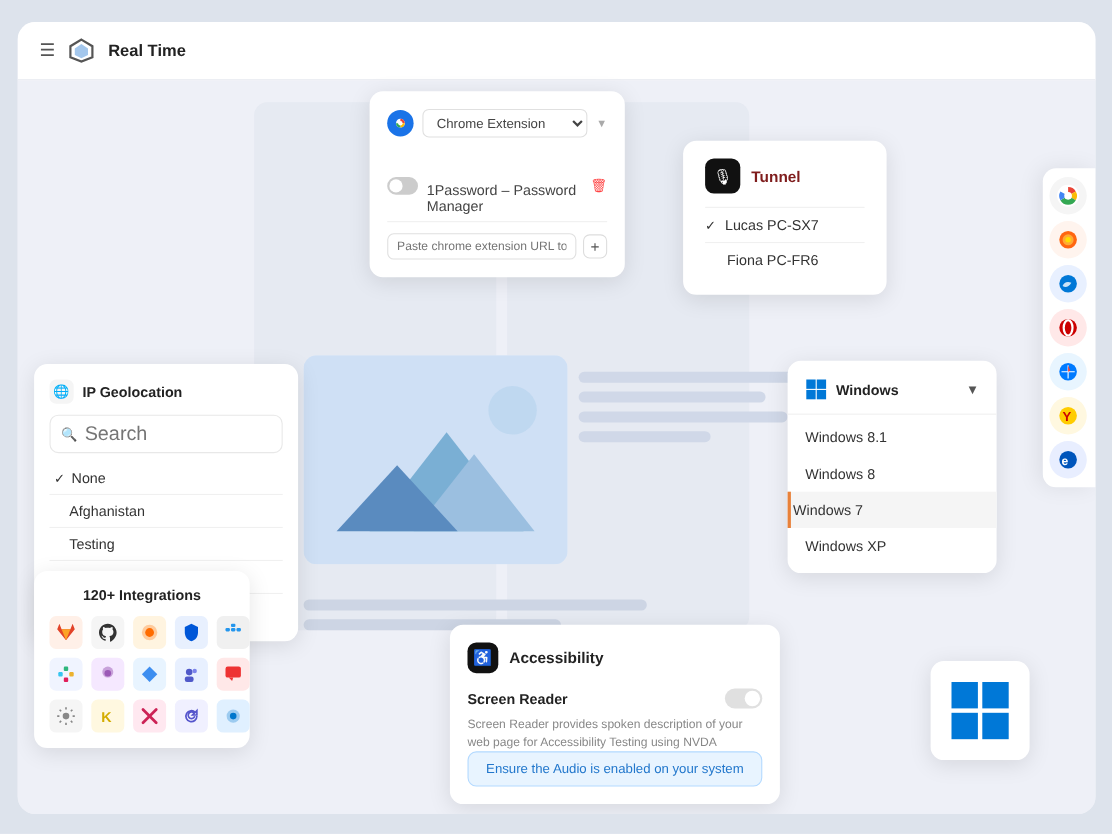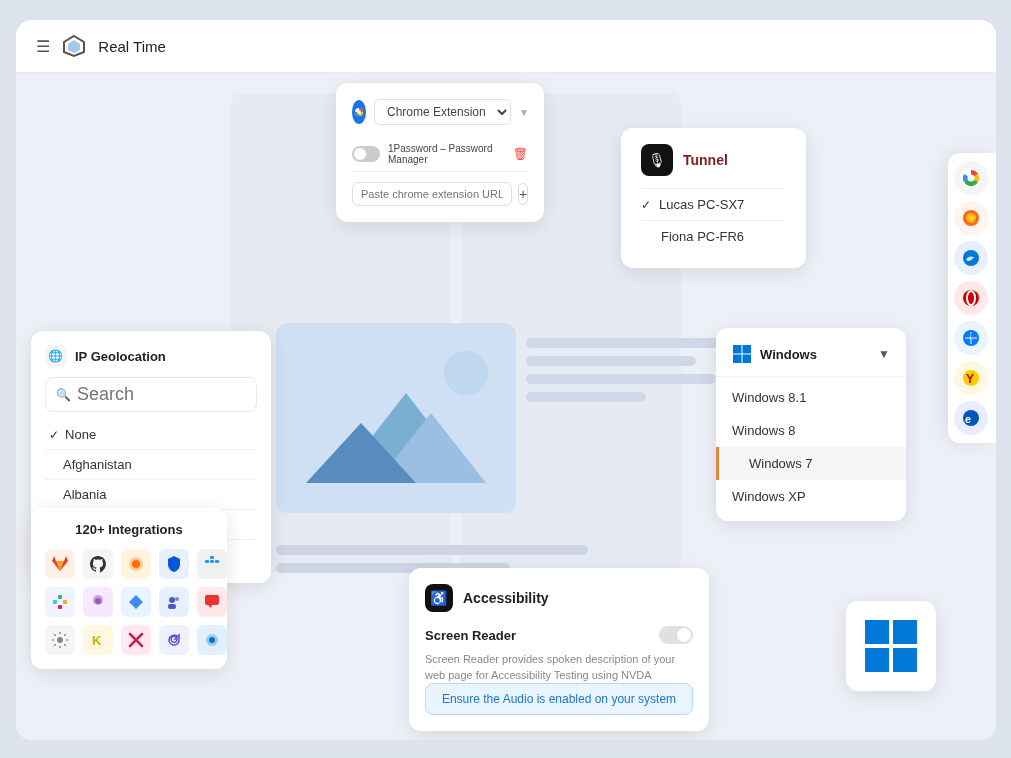"Real Time" .header-title { font-weight: 400 -> 700 }
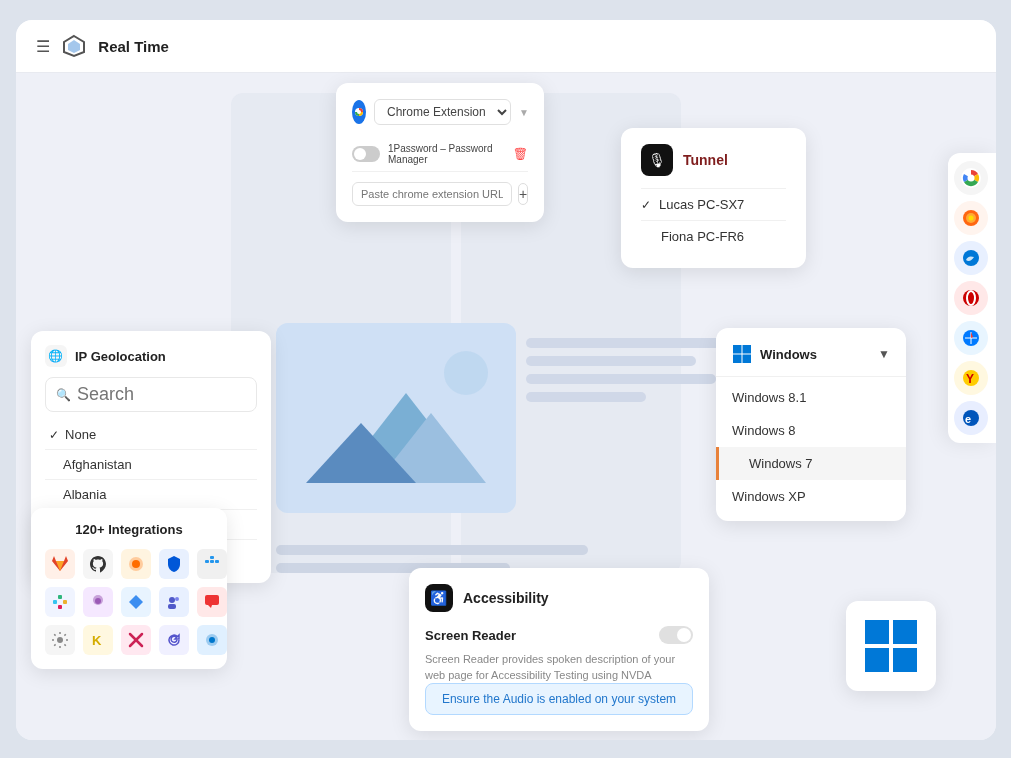"Chrome Extension" .chrome-ext-card { width: 208px -> 232px }
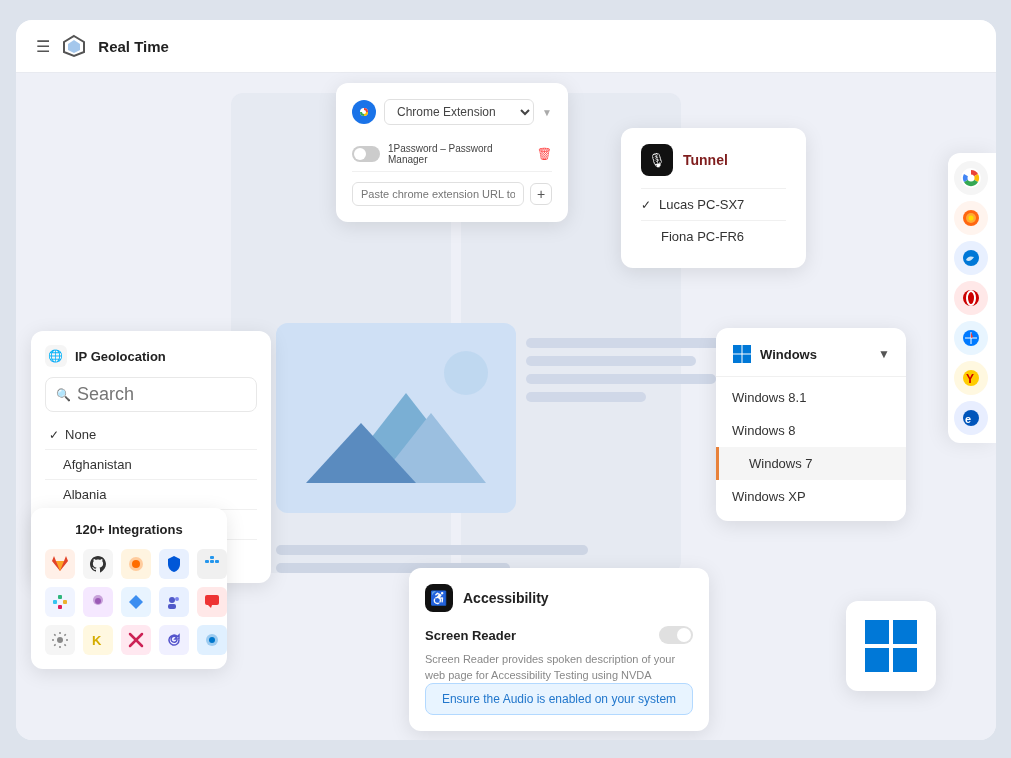"1Password – Password Manager" .ext-name { font-size: 10px -> 13px; margin-top: none -> 22px }
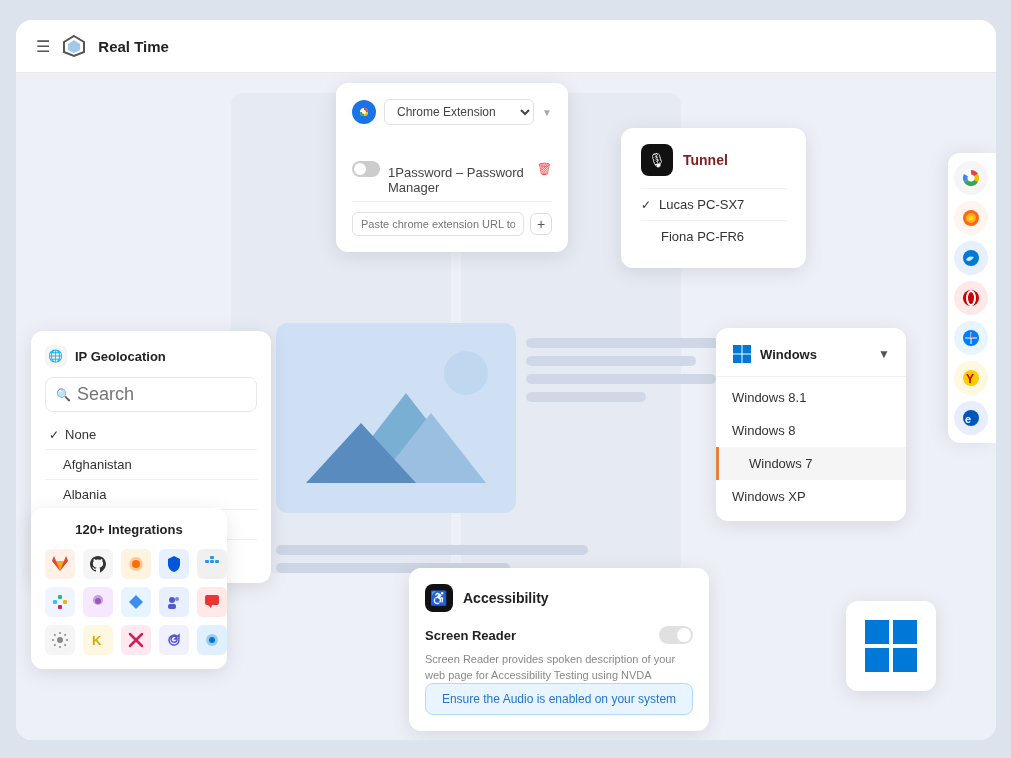"Windows 7" .win-option.selected { padding-left: 30px -> 2px }
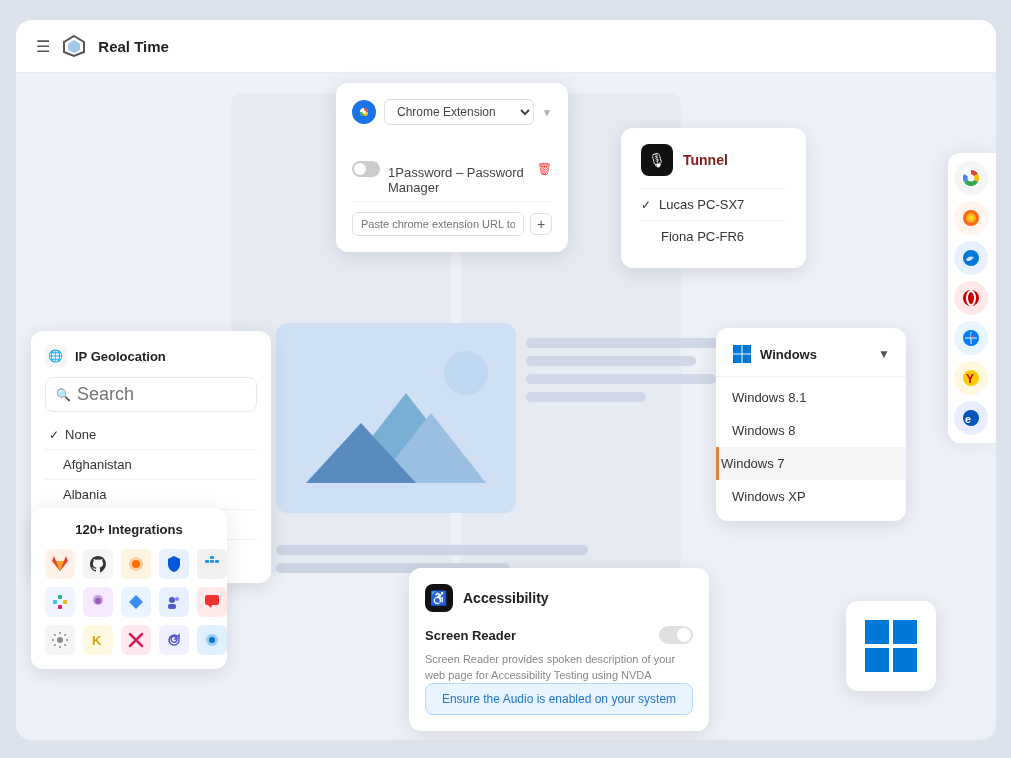"Albania" span { text: Albania -> Testing }
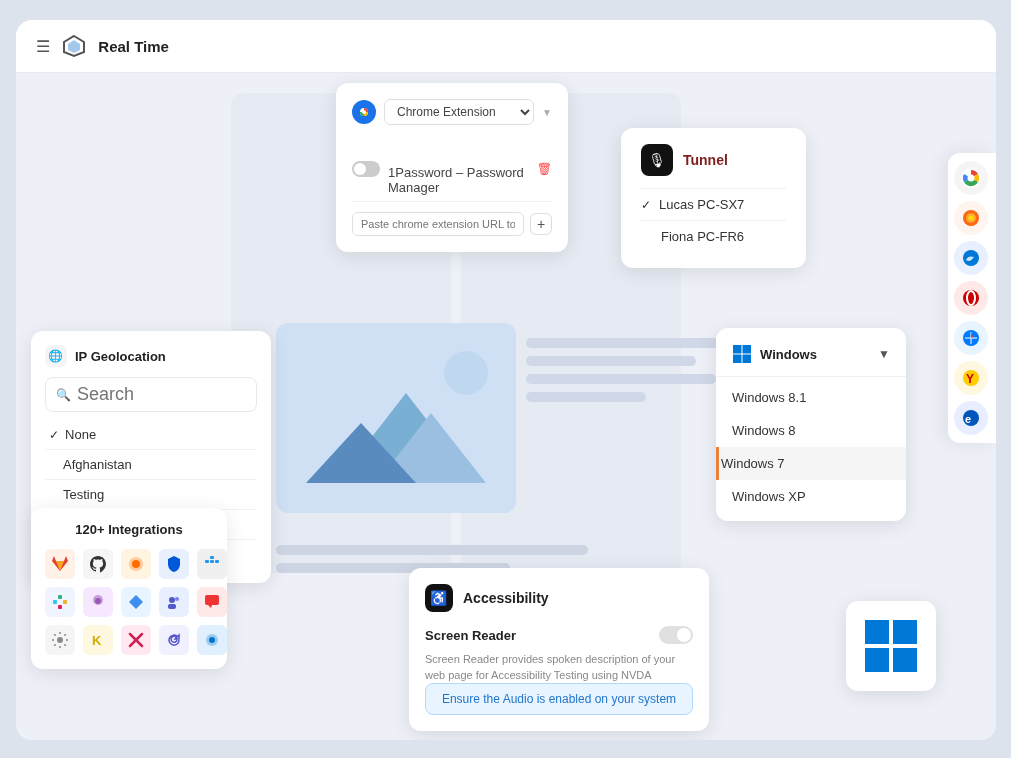"120+ Integrations" .integrations-card { bottom: 72px -> 61px }
